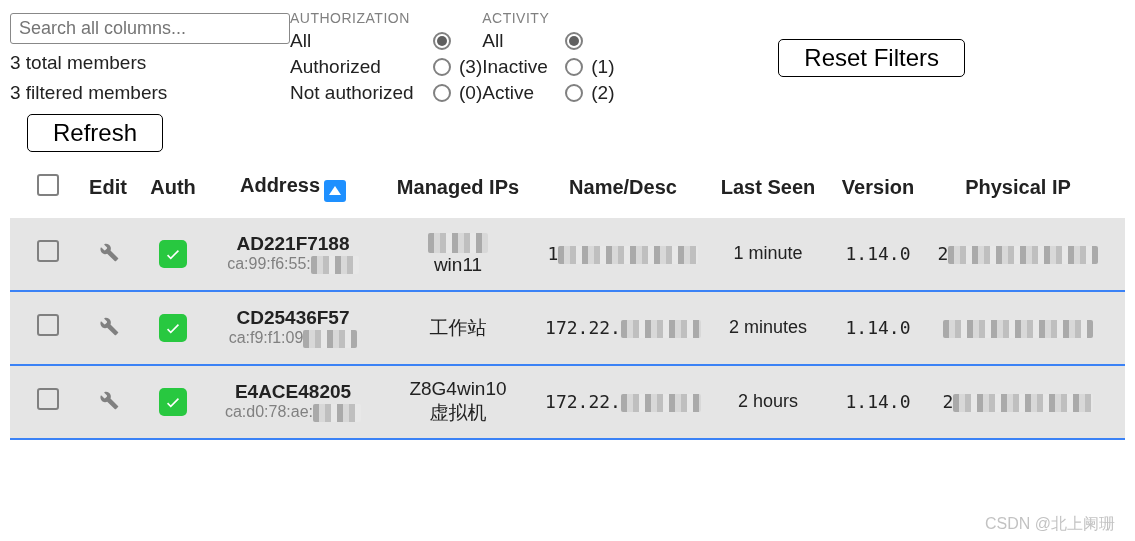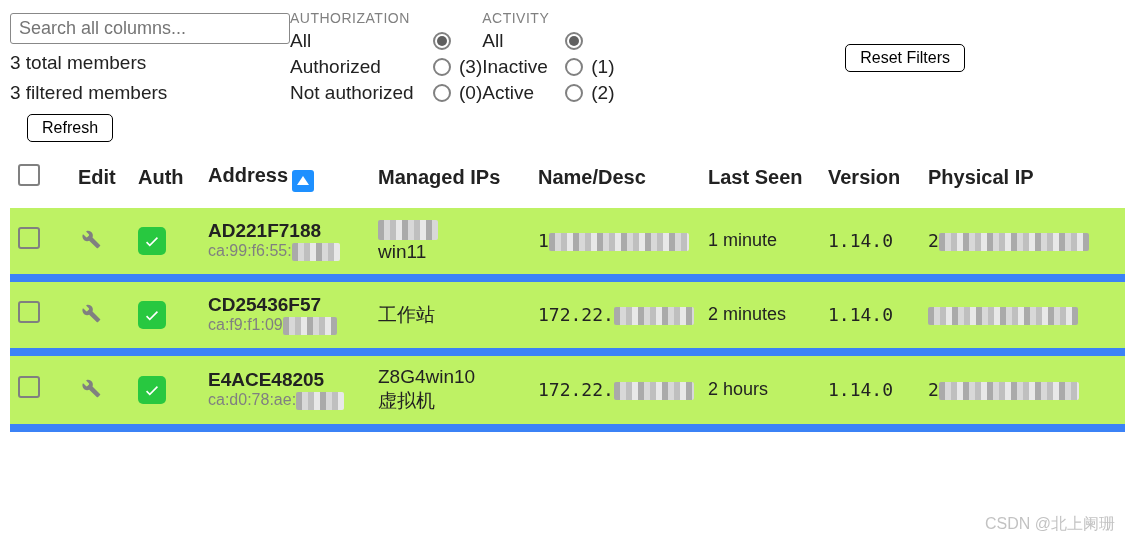"Reset Filters" .btn { font-size: 16px -> 24px; padding: 4px 14px -> 4px 25px }
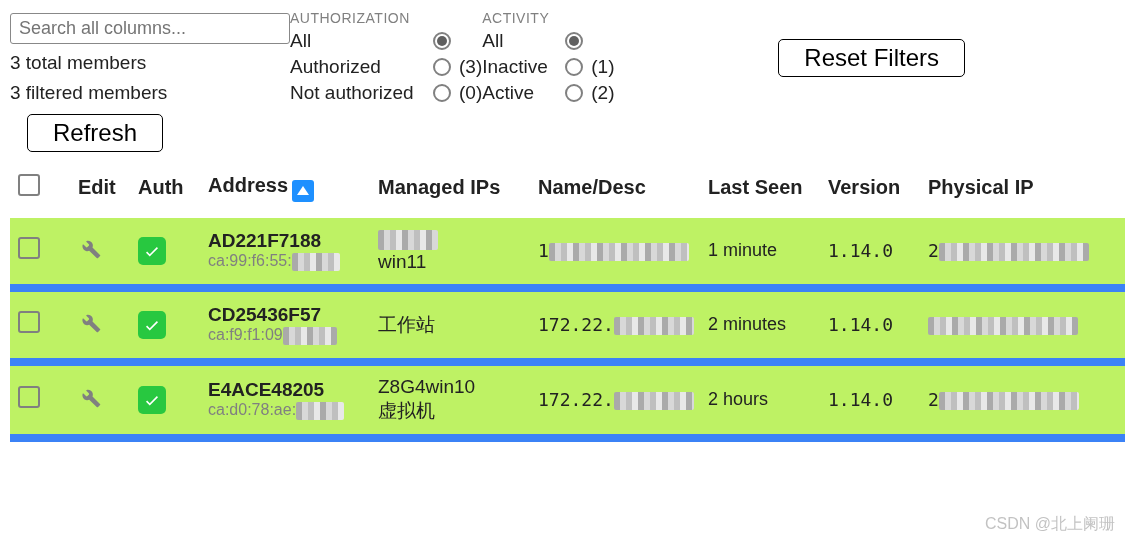"Edit" .thead, .trow { text-align: none -> center }
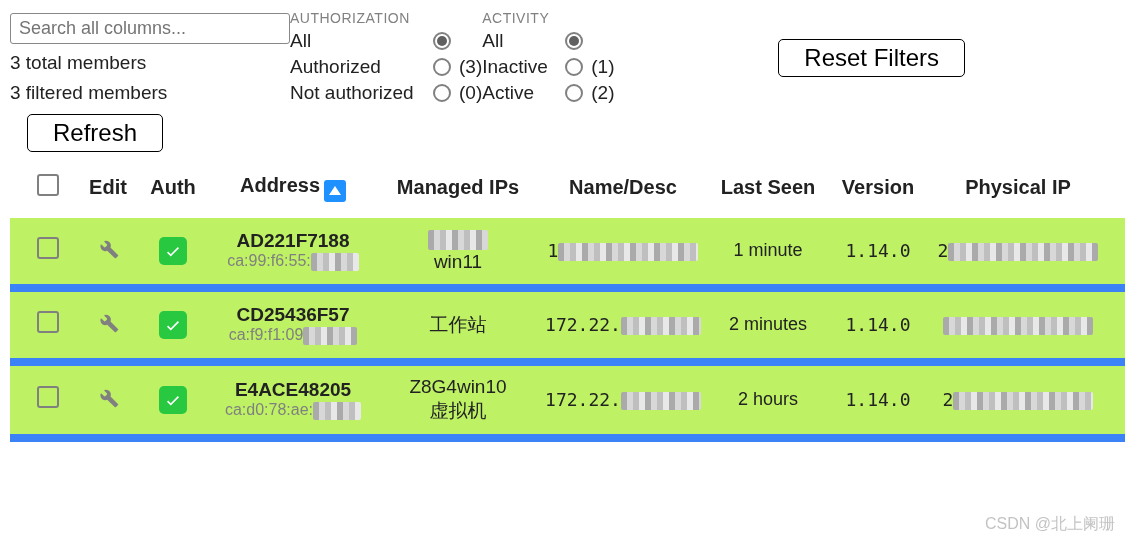"AD221F7188" .trow { background: #bef264 -> #e5e5e5; border-bottom: 8px solid #3b82f6 -> 2px solid #3b82f6 }
